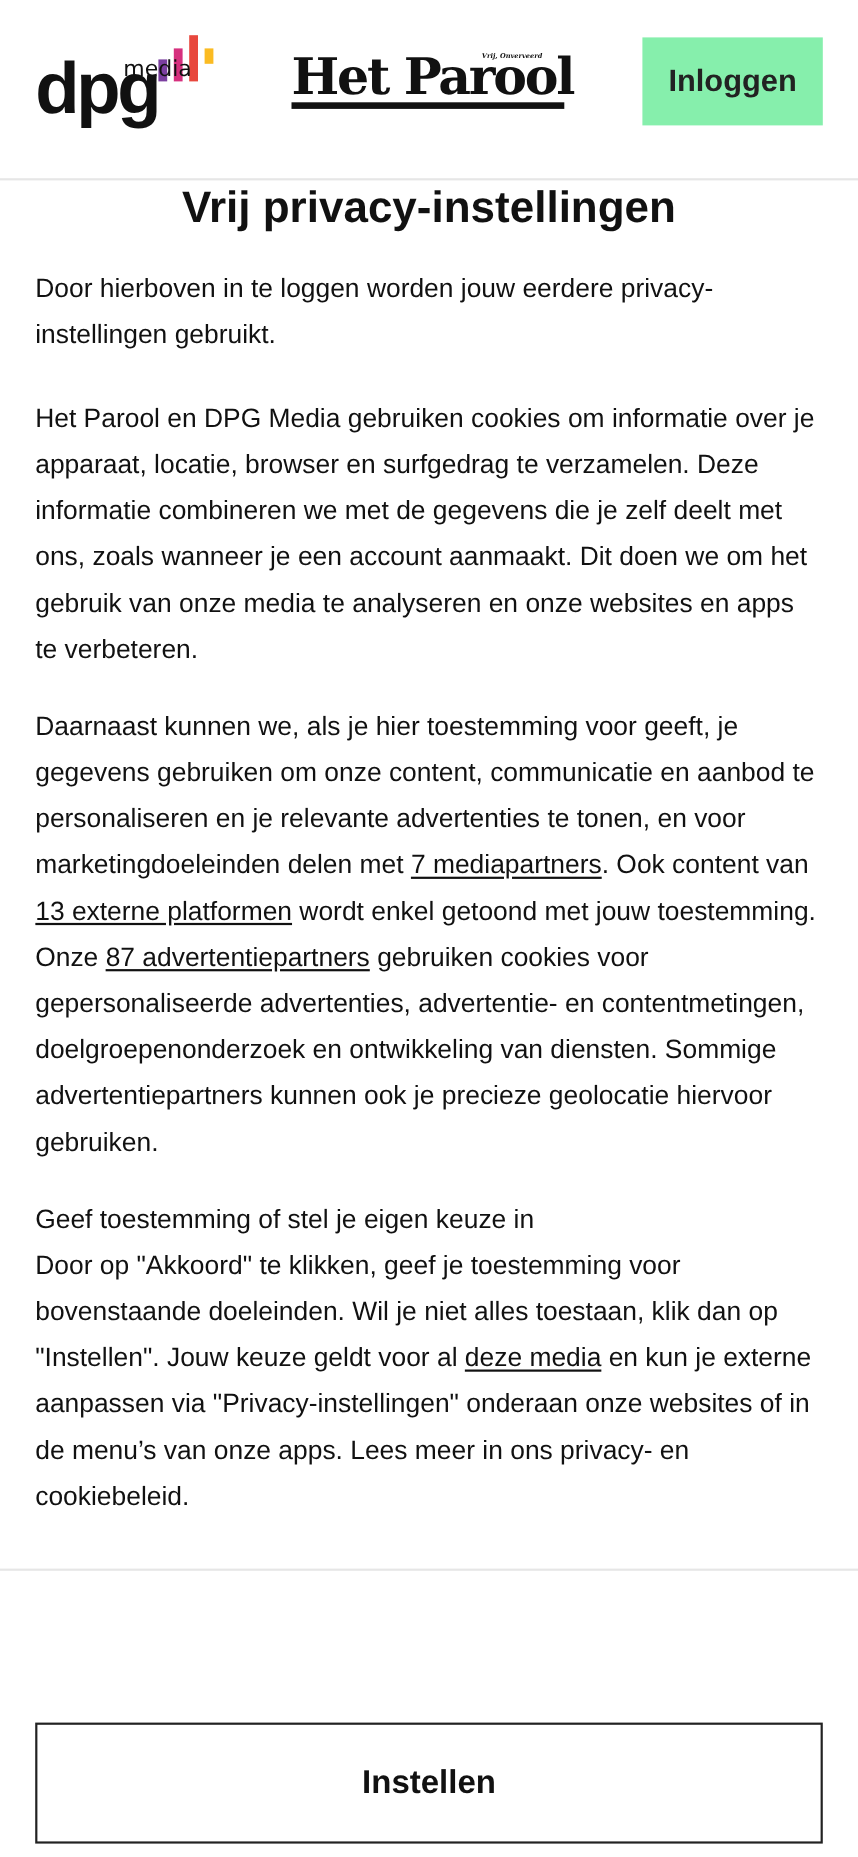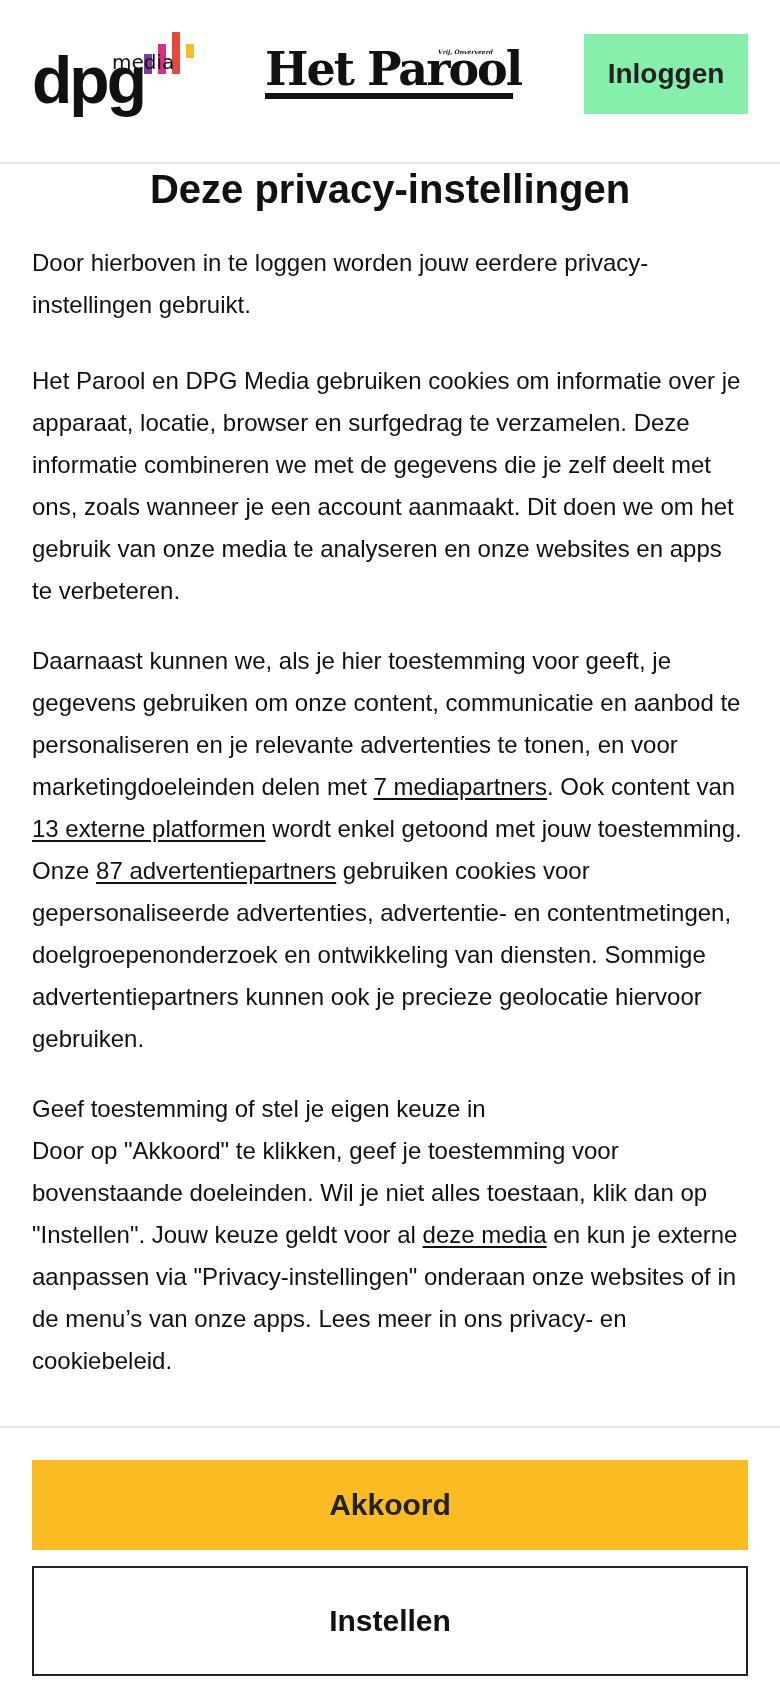"Deze privacy-instellingen" h1.page-title { text: Deze -> Vrij }
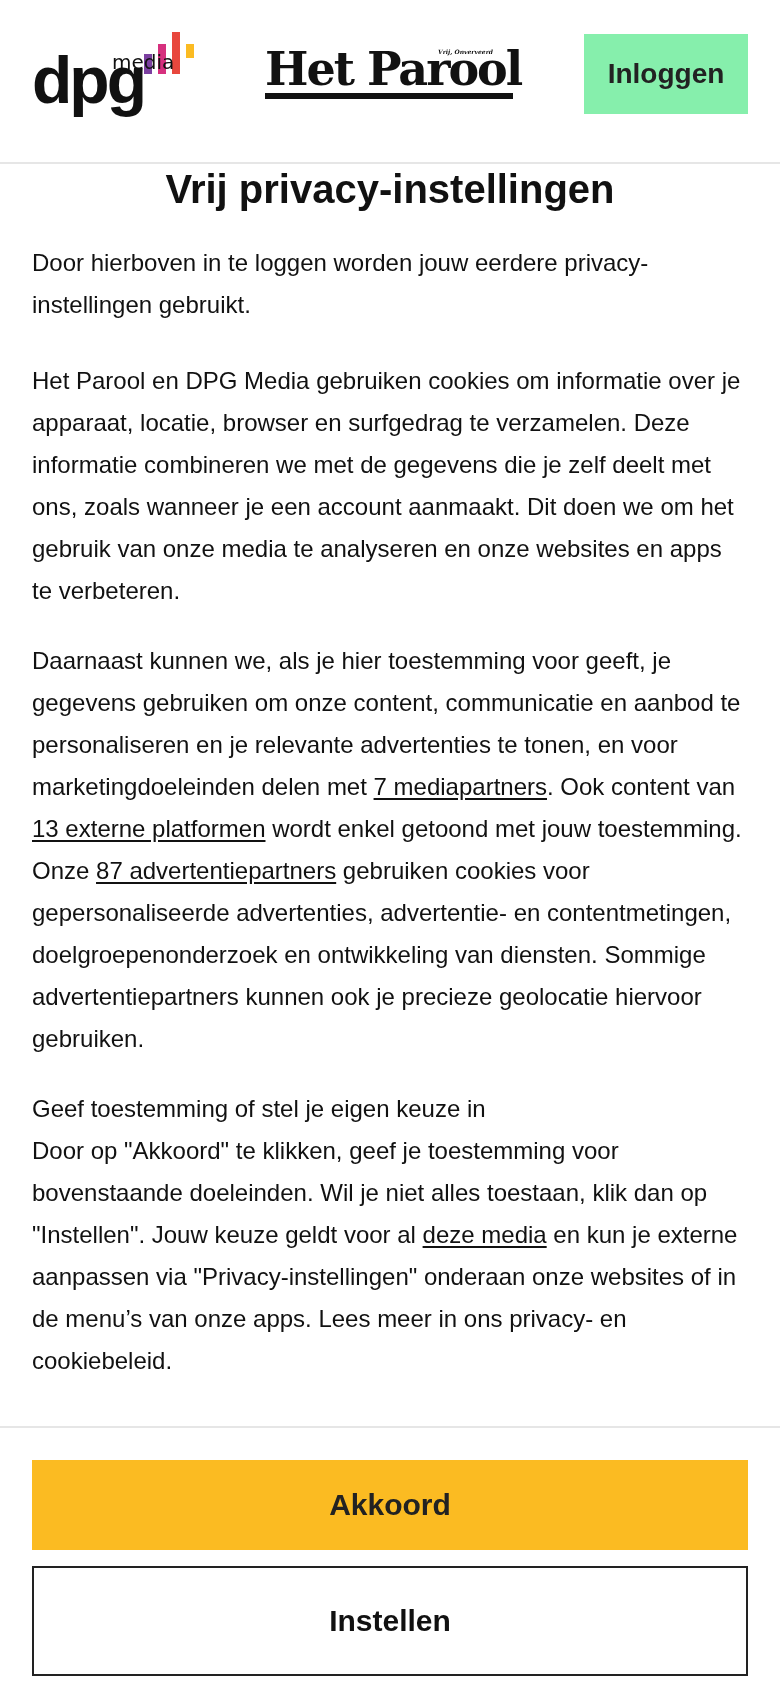"Akkoord" button.accept-button { html: <button>Akkoord</button> -> none }
